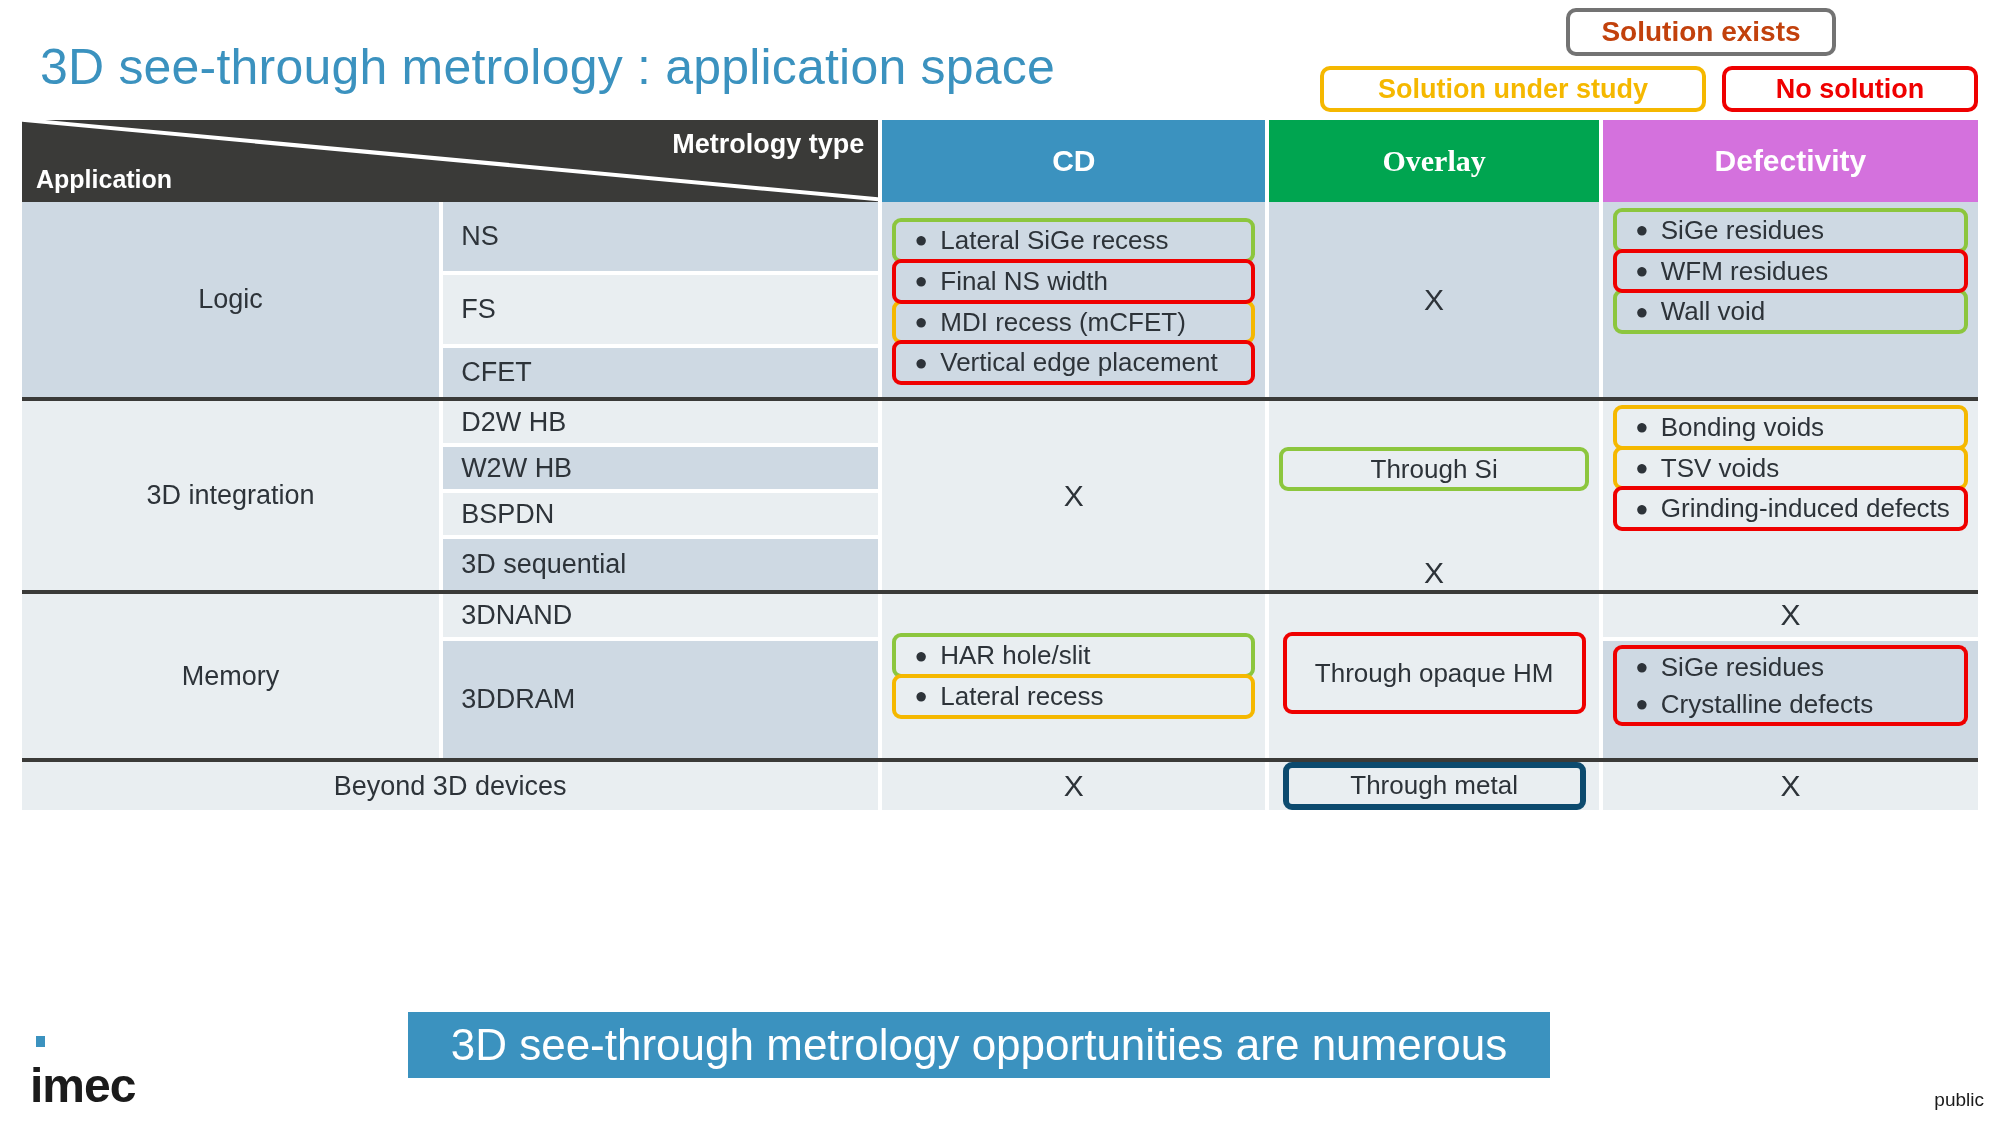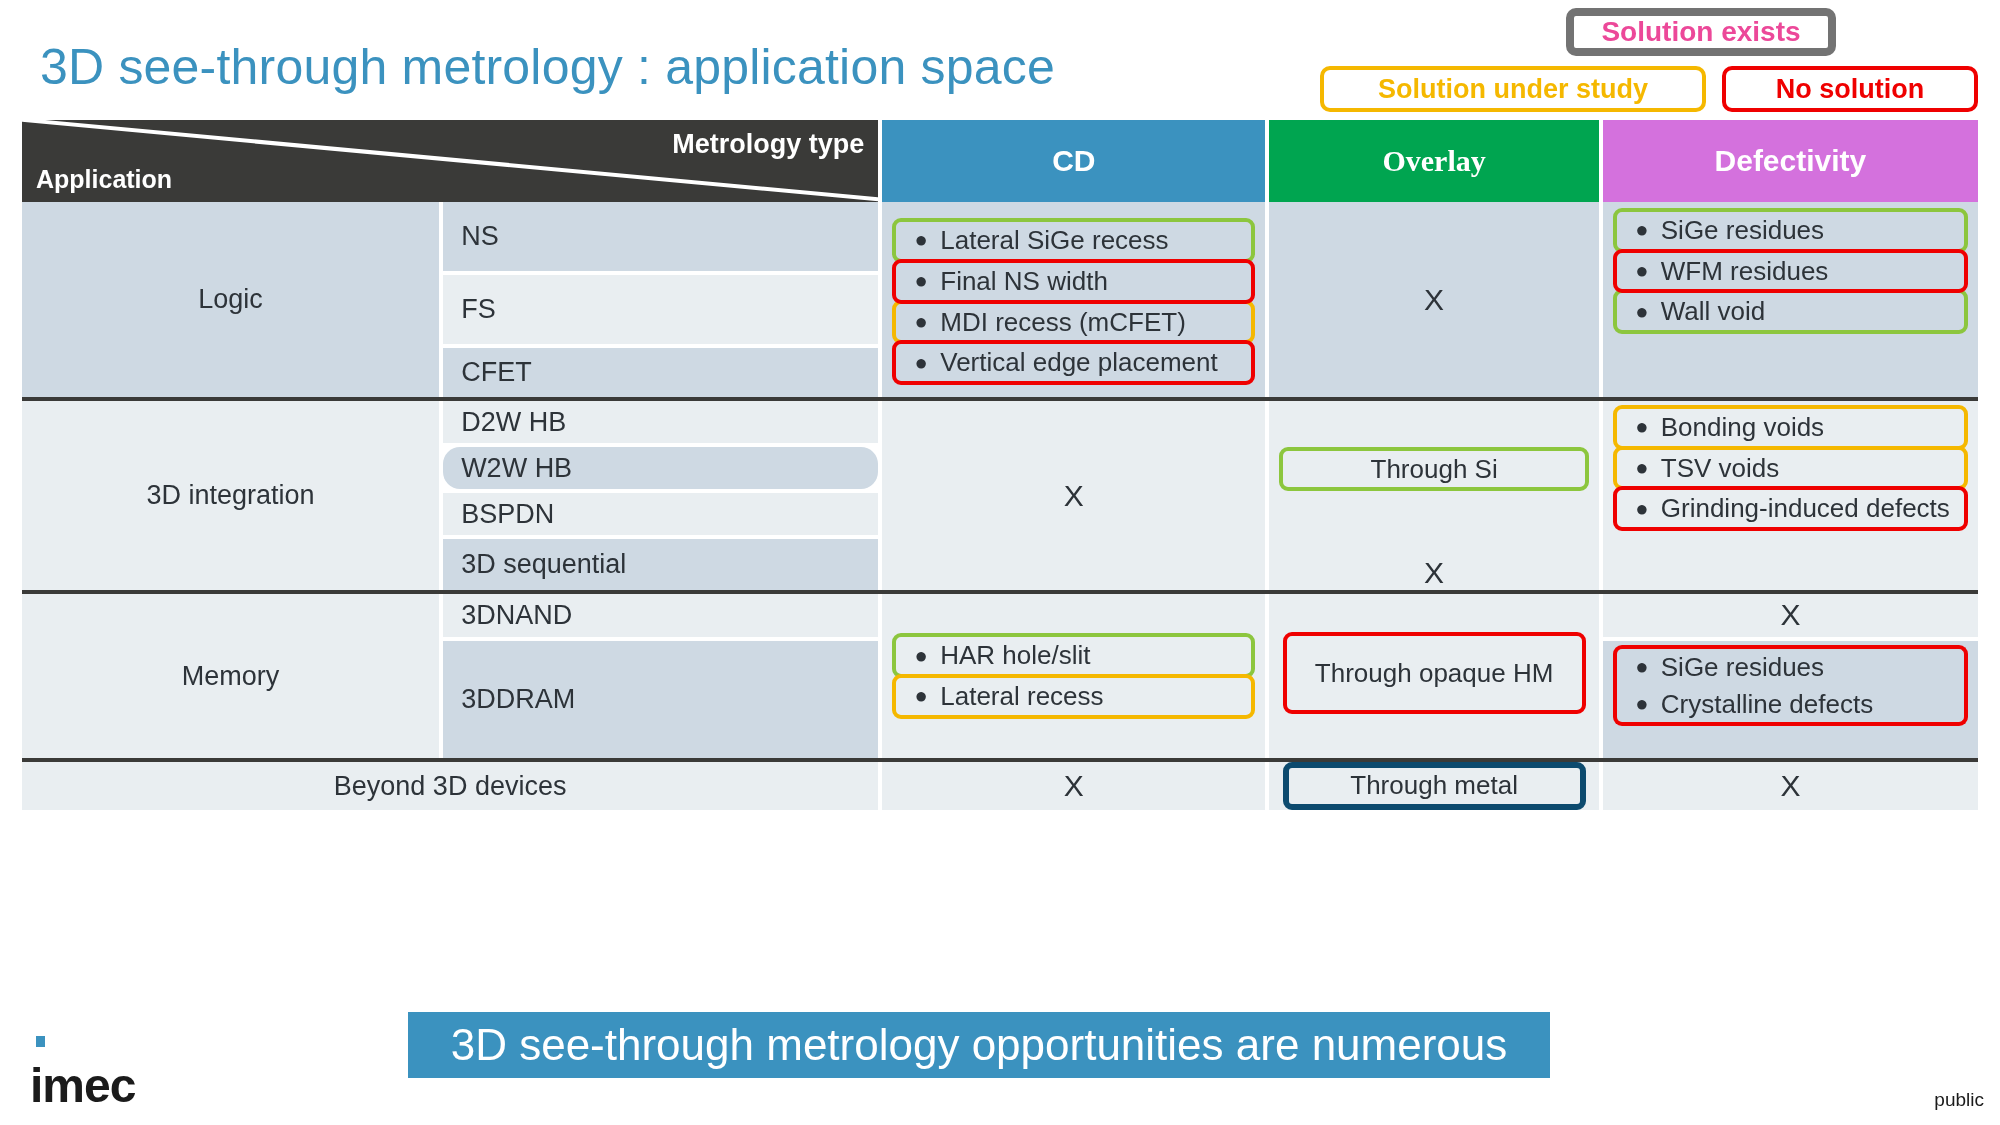"Solution exists" #legend-exists { border: 8px solid #737373 -> 4px solid #737373; color: #ec4899 -> #c2410c }
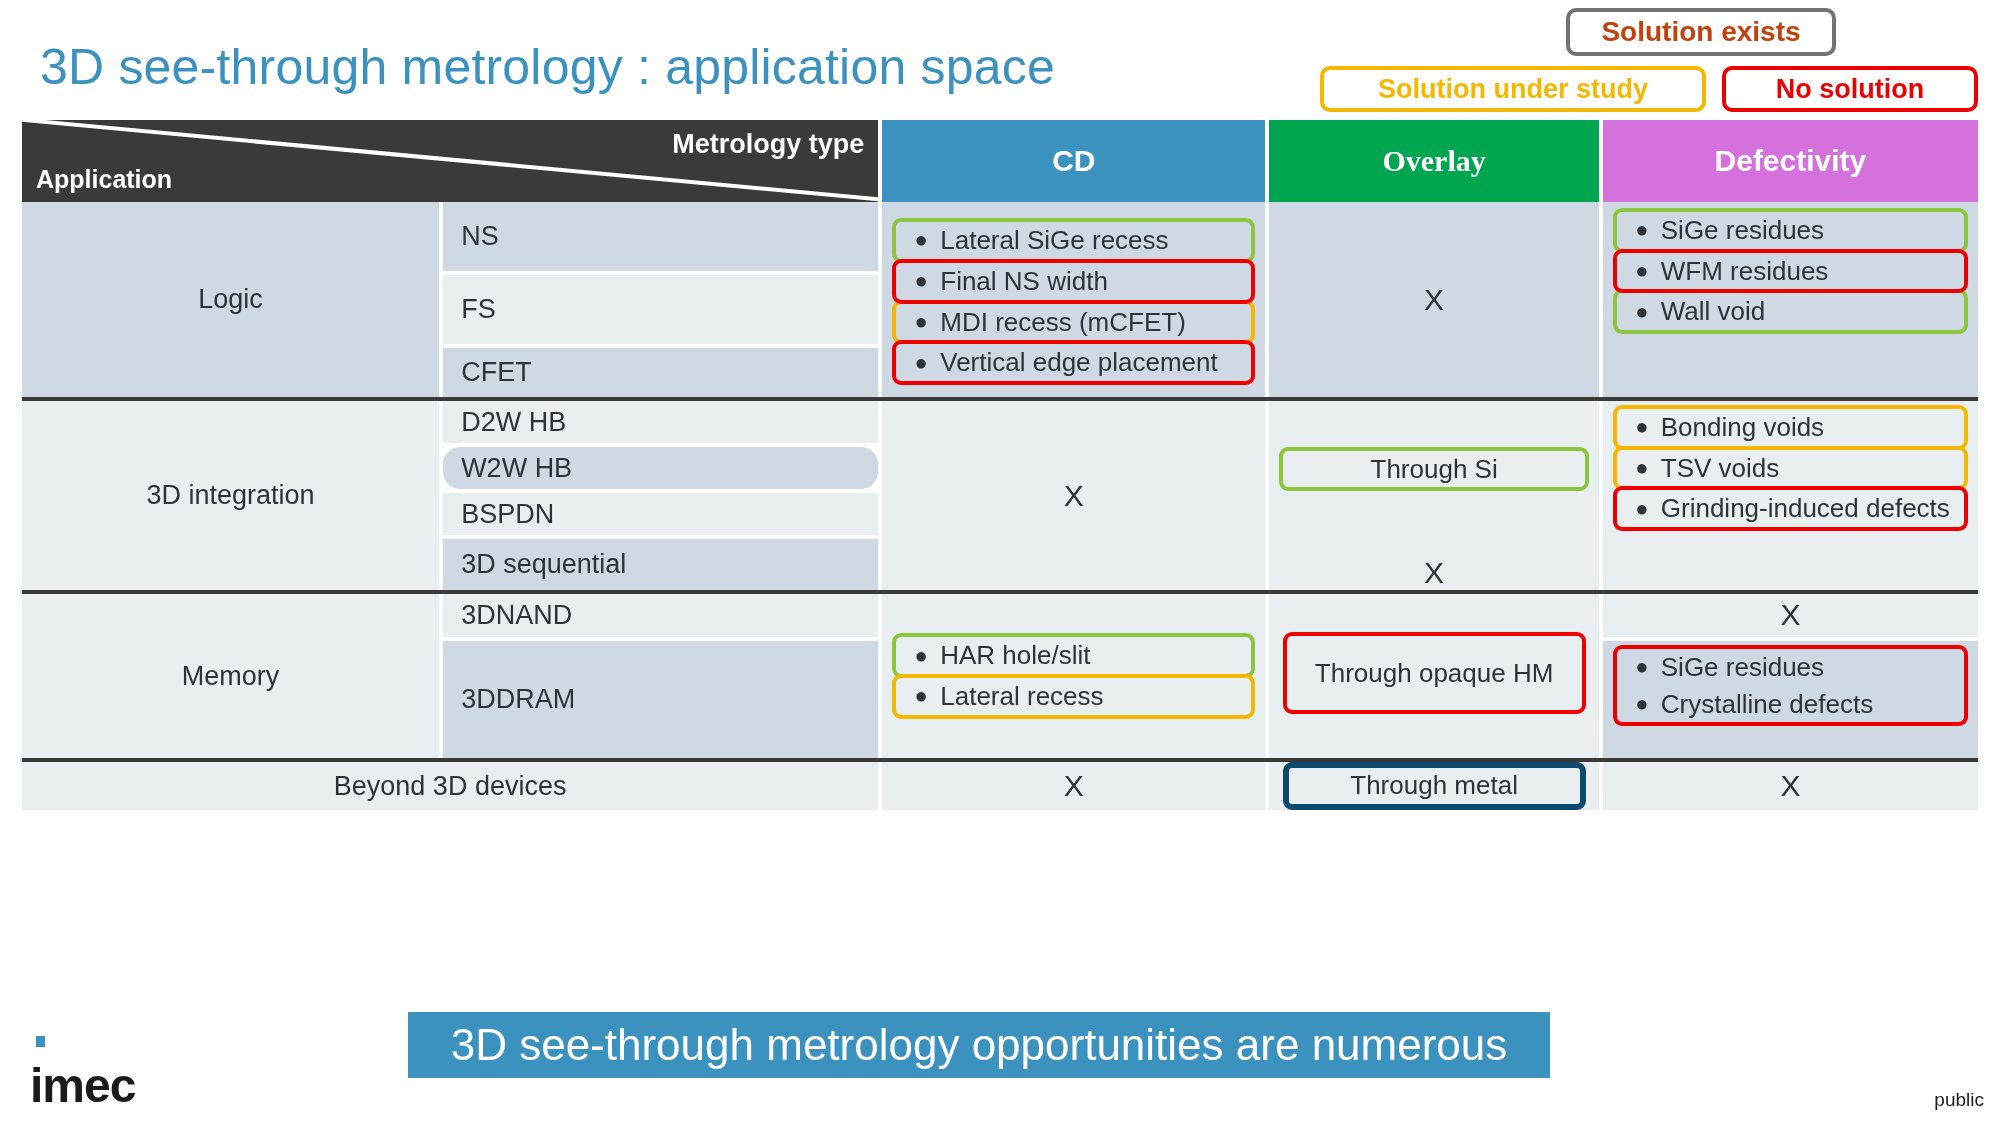"W2W HB" div.typecell { border-radius: 17px -> none }
